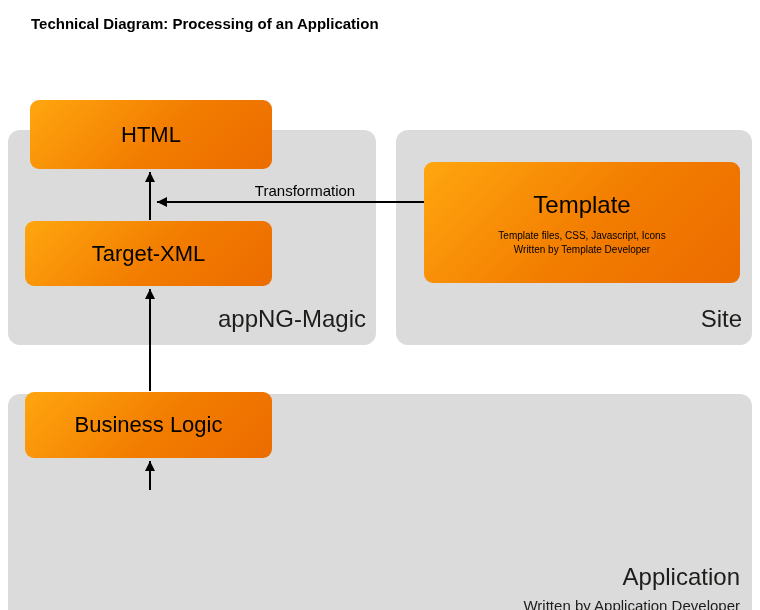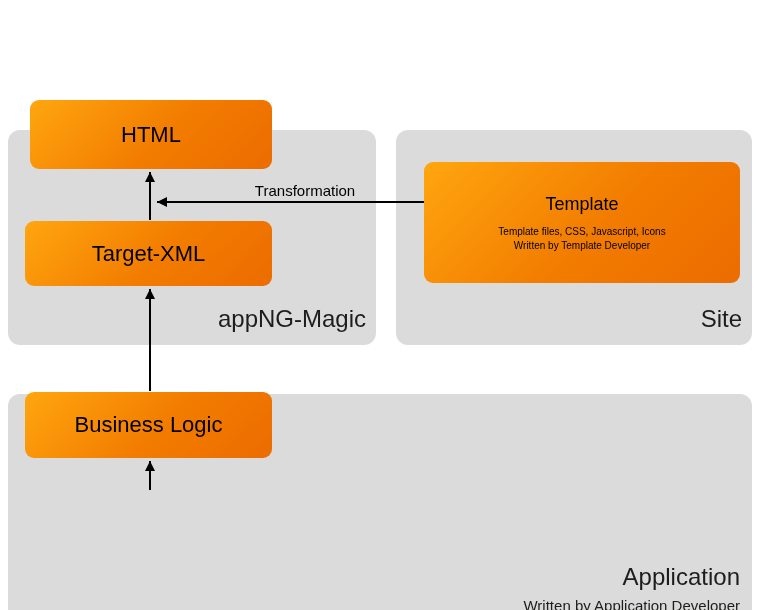"Technical Diagram: Processing of an" div.title { html: none -> <div>Technical Diagram: Processing of an Application</div> }
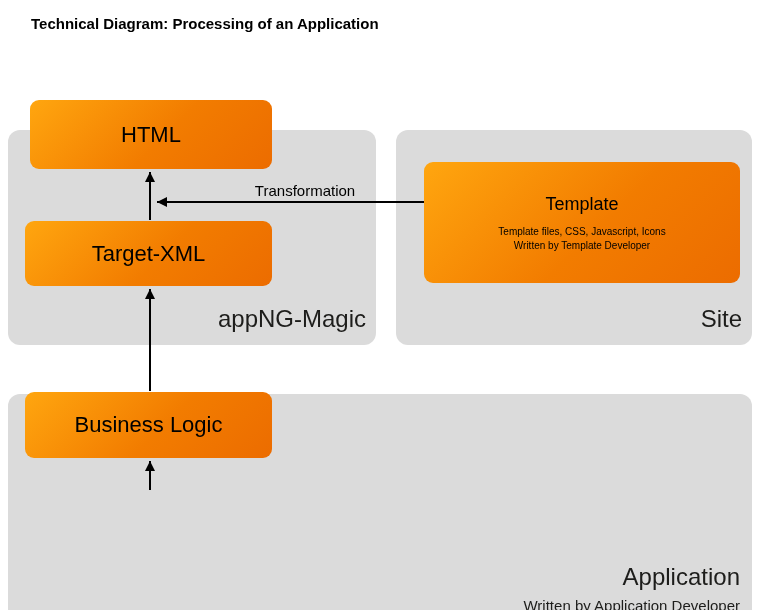"Template" .template-title { font-size: 18px -> 24px }
